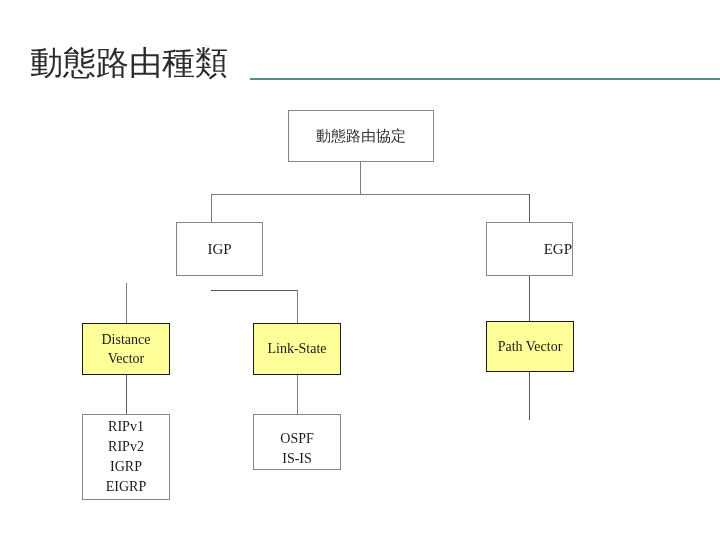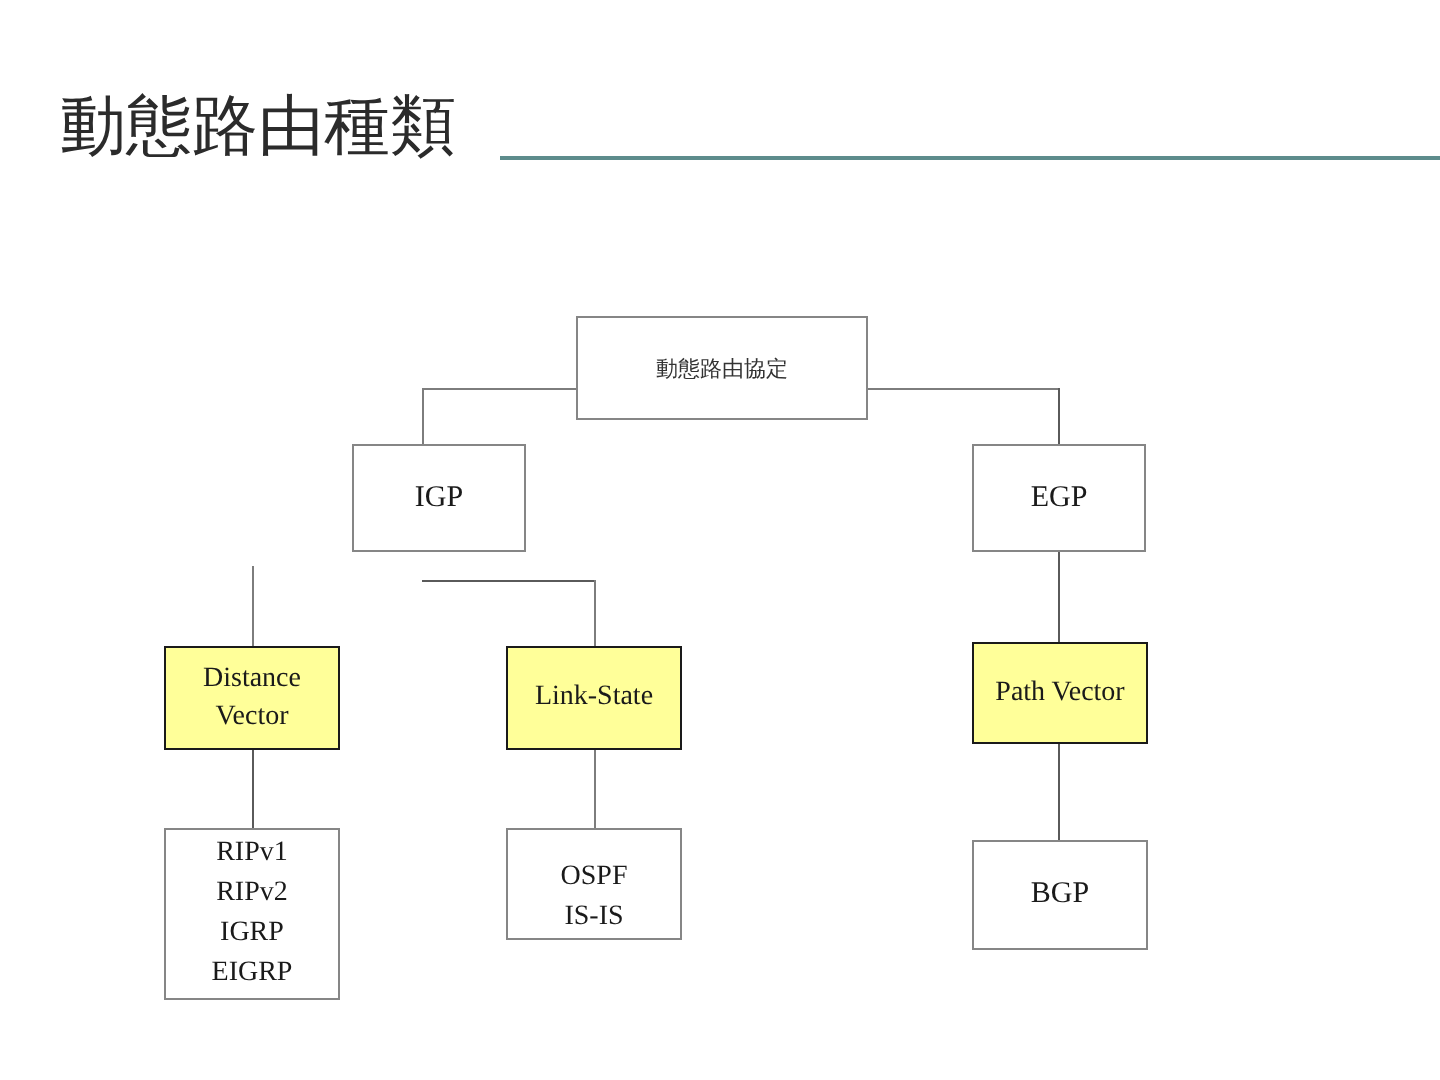"動態路由協定" .node-cjk { font-size: 11px -> 15px; margin-top: 48px -> none }
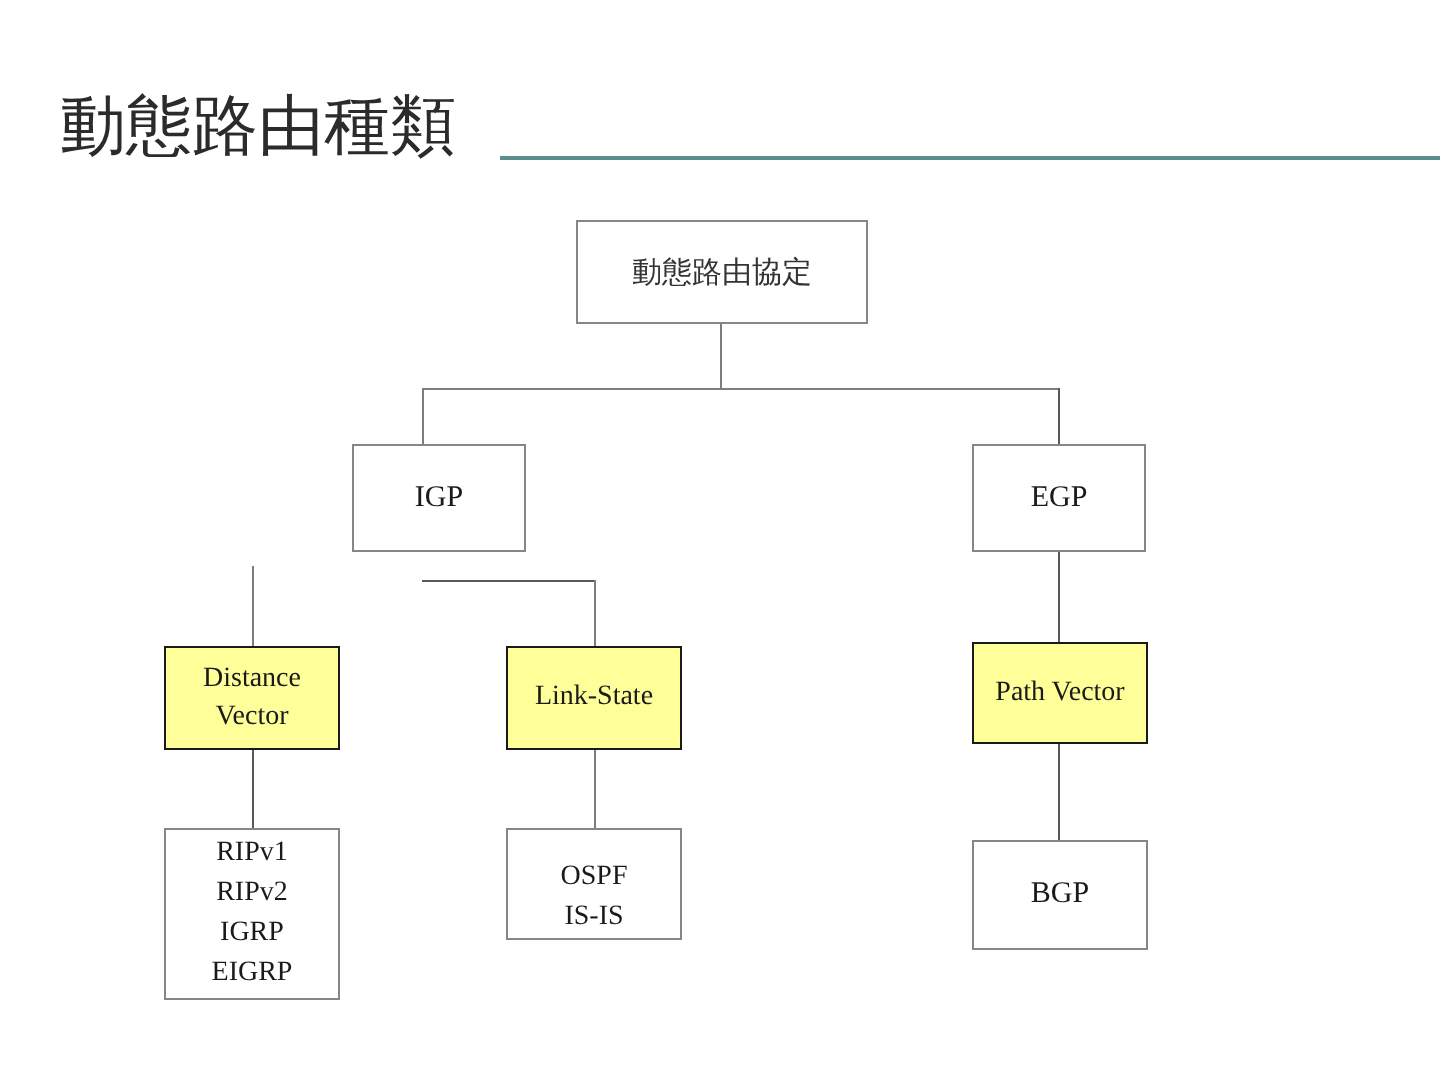"EGP" div.node { justify-content: none -> flex-end }
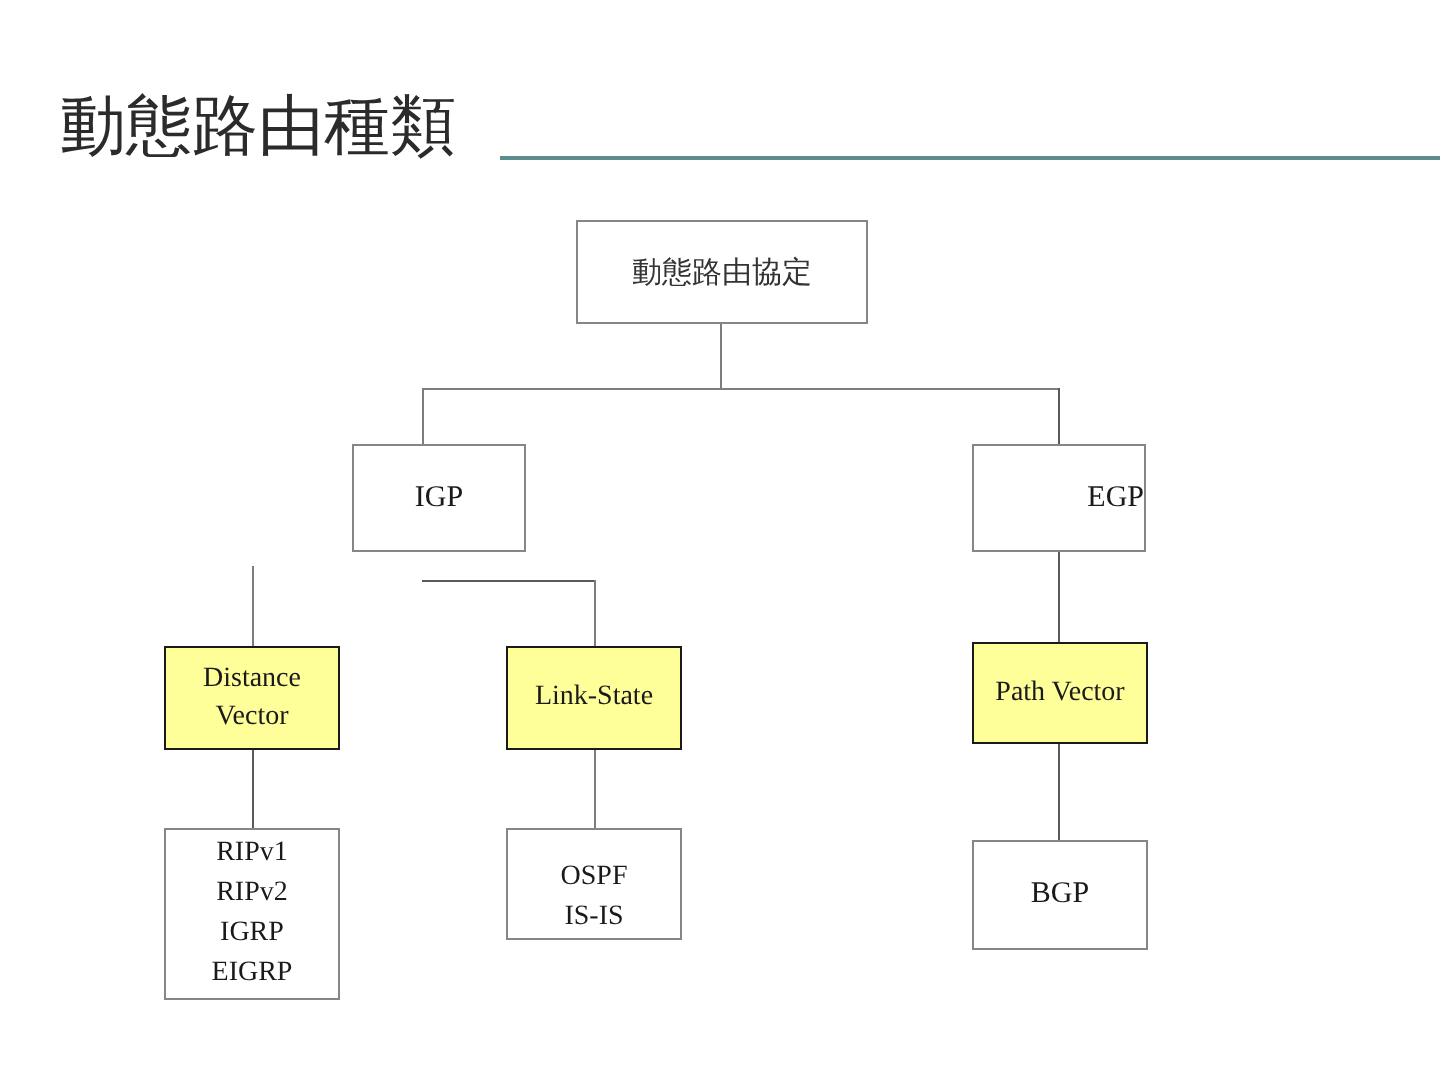"BGP" div.node { html: <div> <span>BGP</span> </div> -> none }
